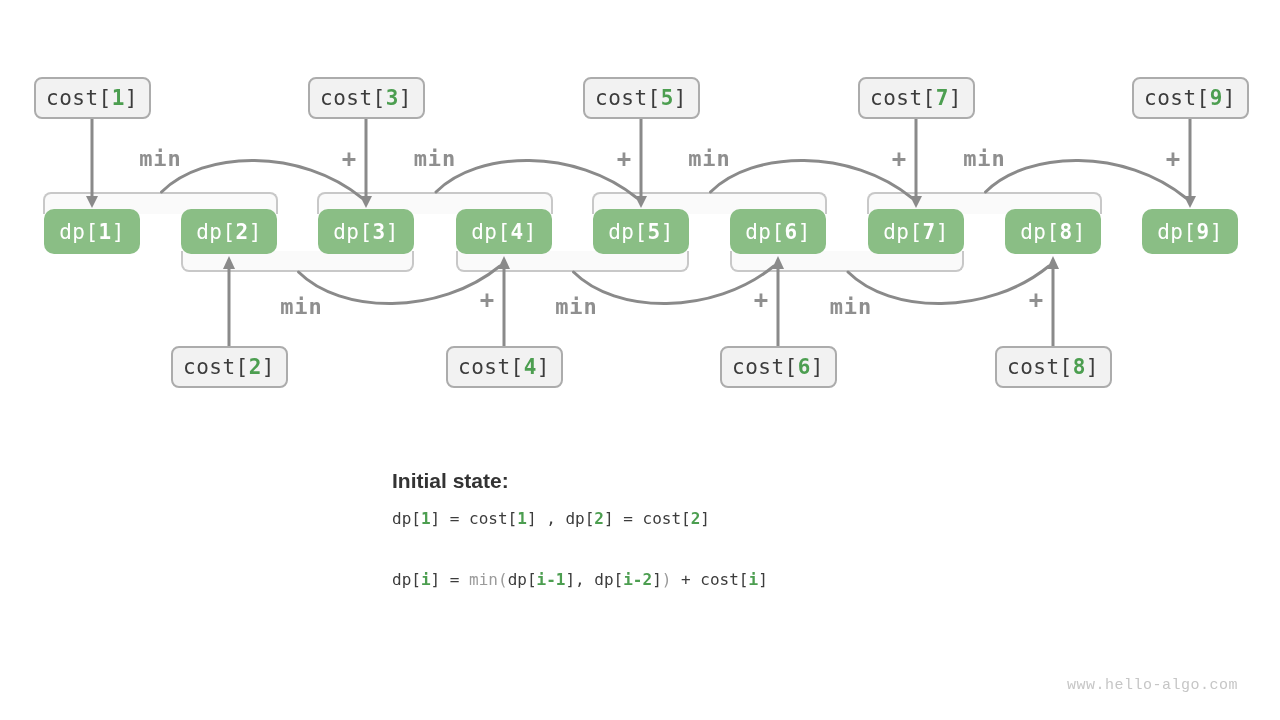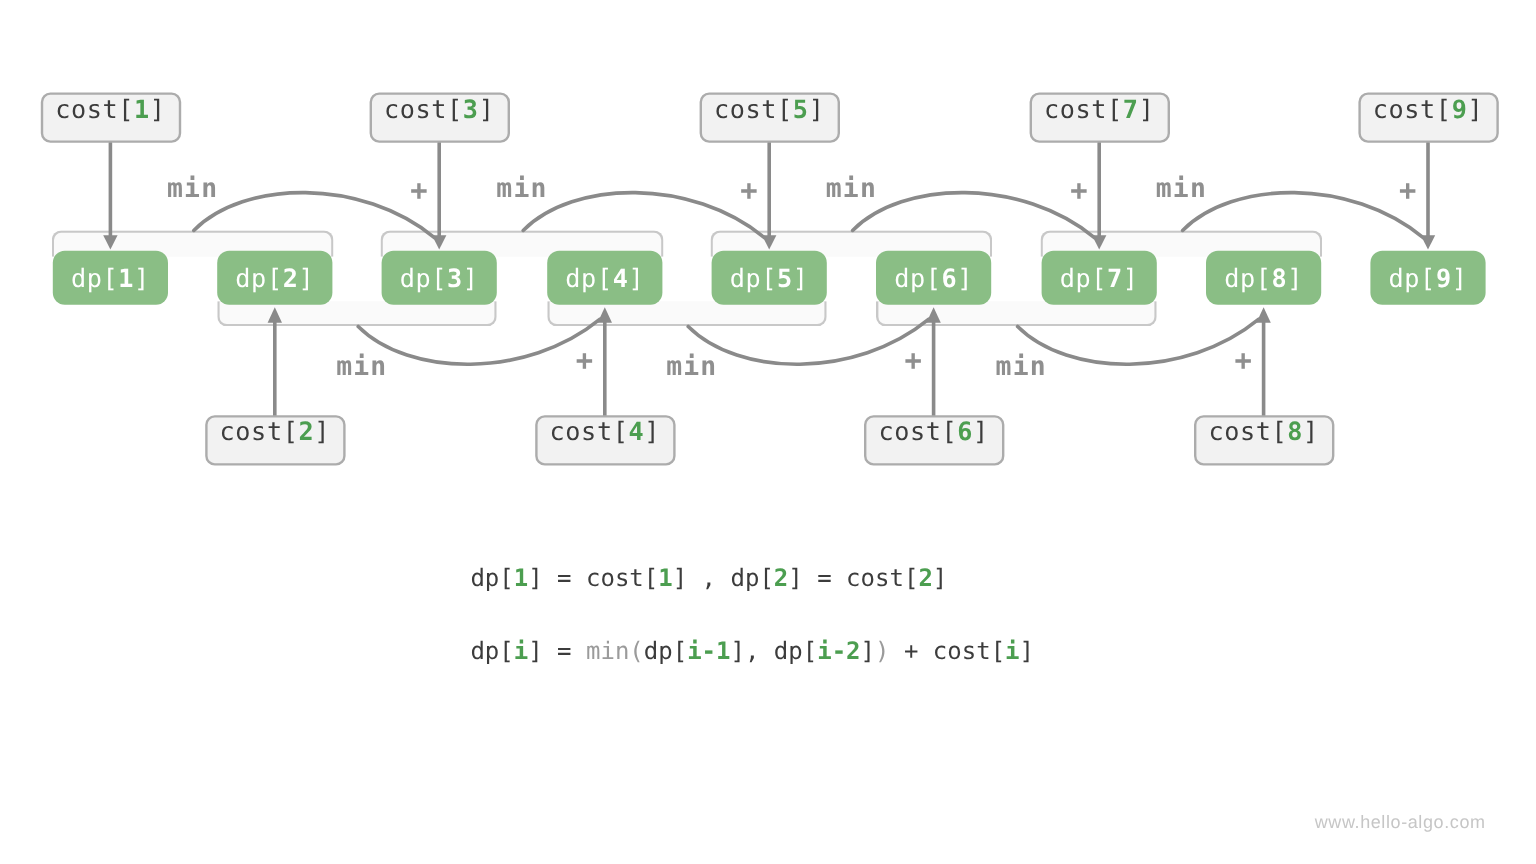"cost[" .cost-box { align-items: flex-start -> center }
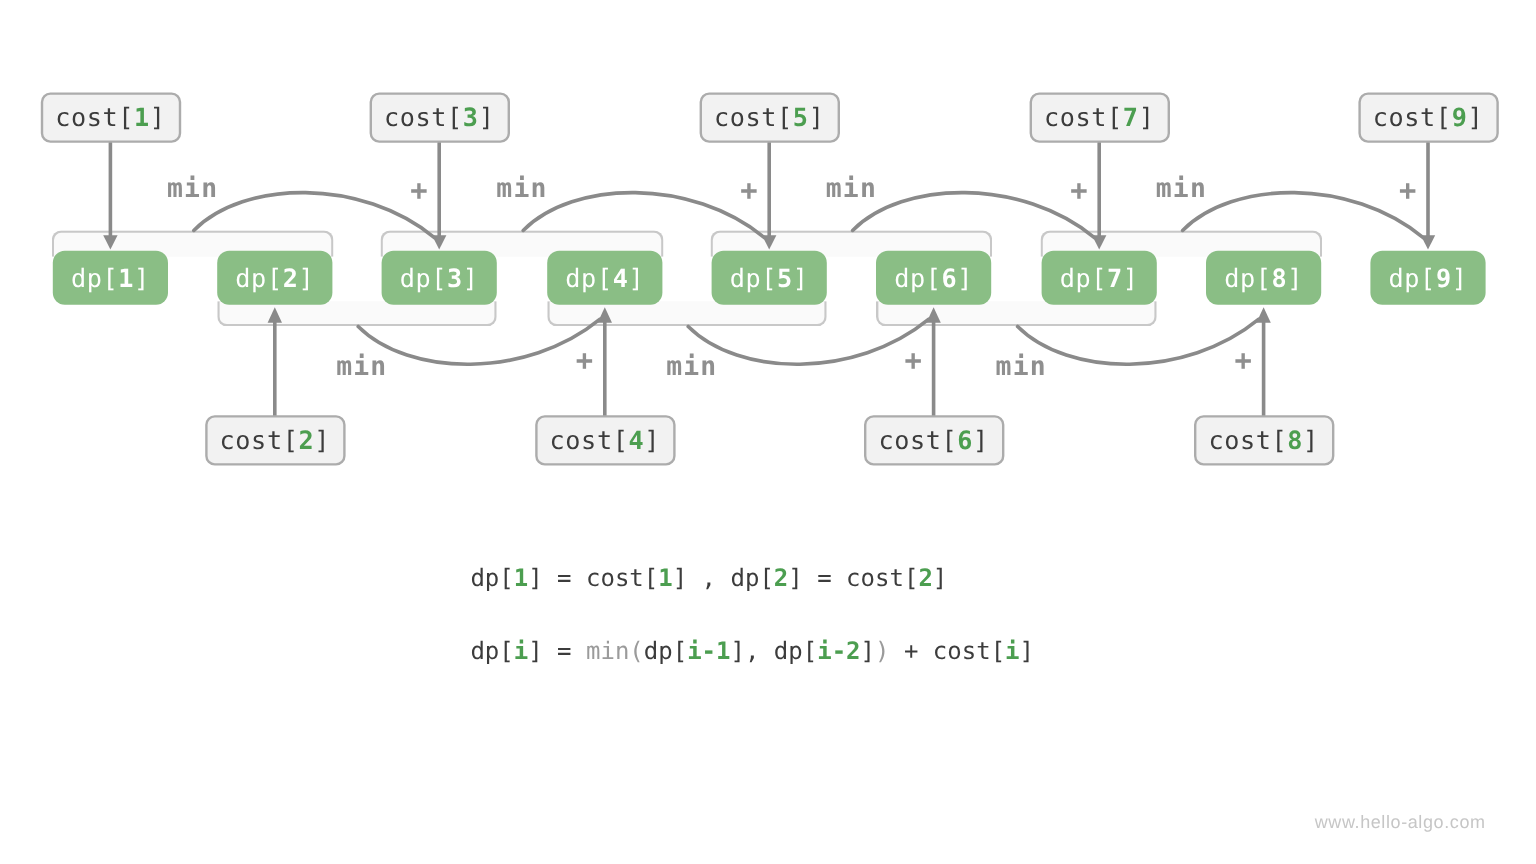"Initial state:" div.note-title { html: none -> <div>Initial state:</div> }
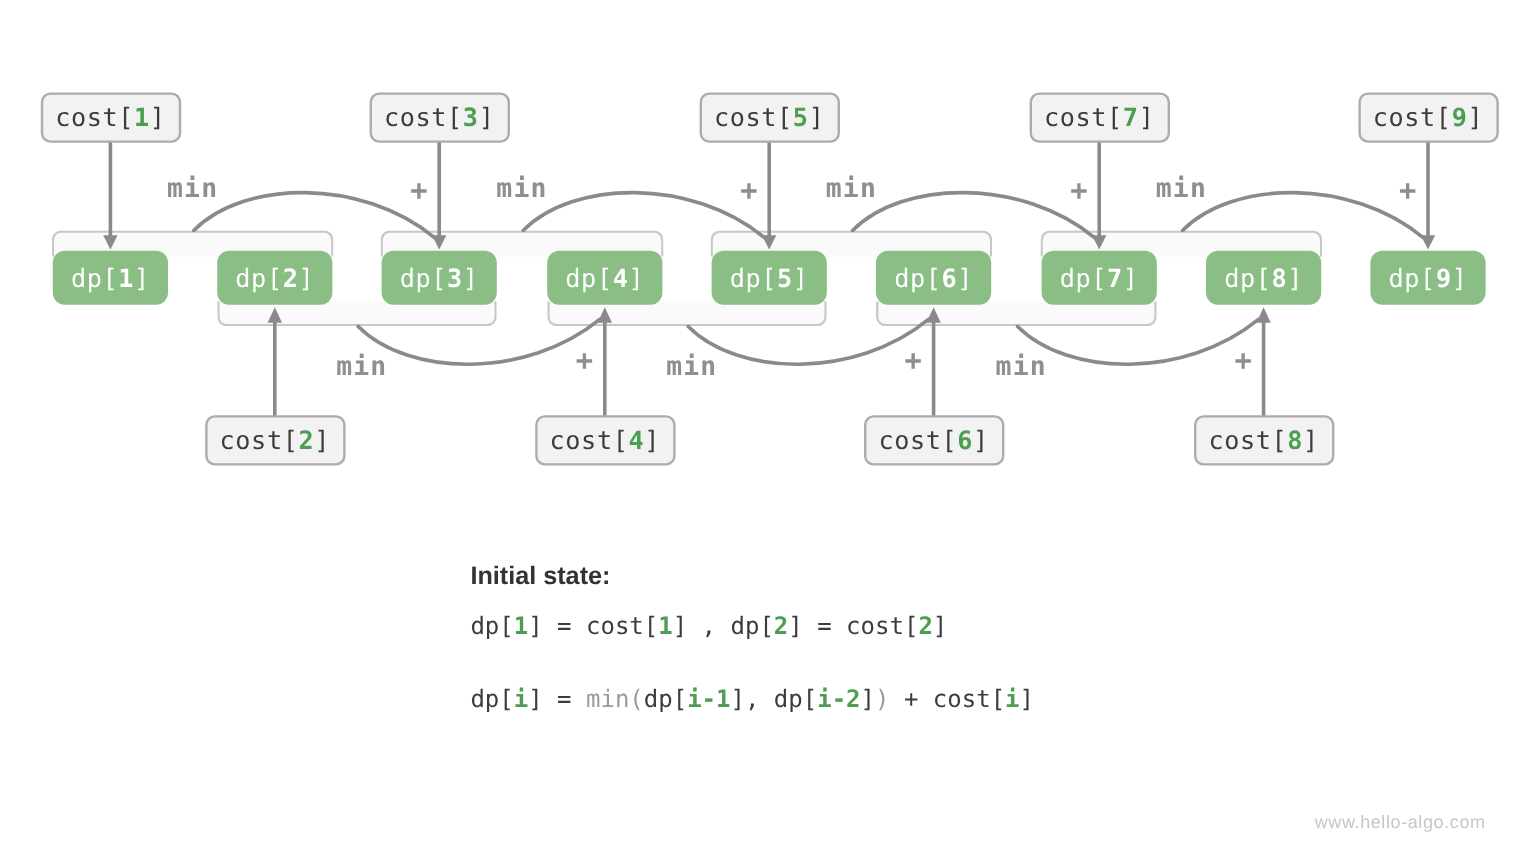"dp[1] = cost[1] , dp[2]" .code-line { font-size: 20px -> 16px }
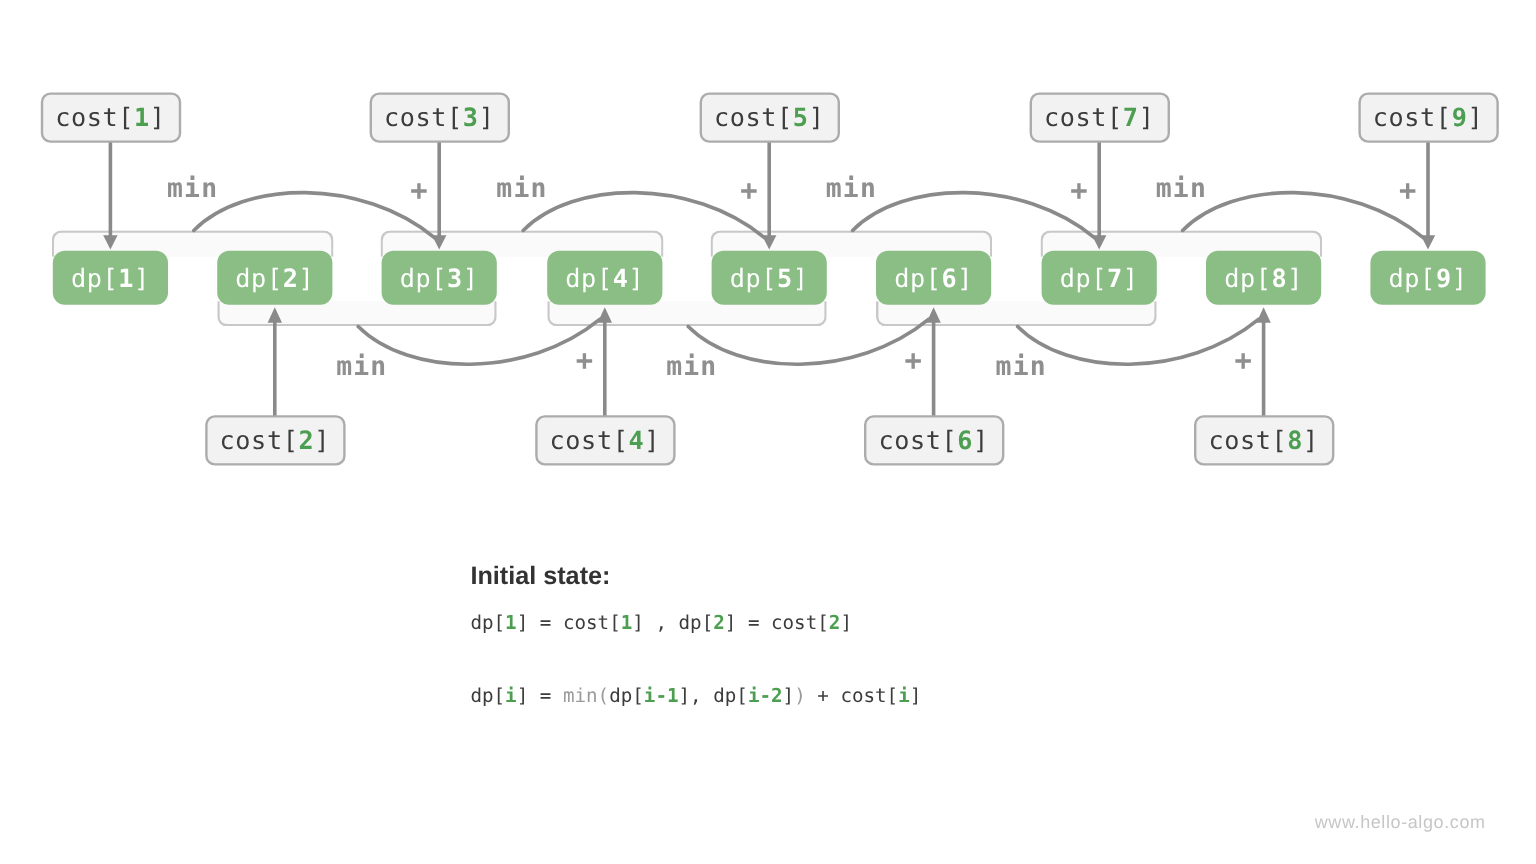"www.hello-algo.com" .watermark { font-family: Liberation Sans, sans-serif -> Liberation Mono, monospace }
